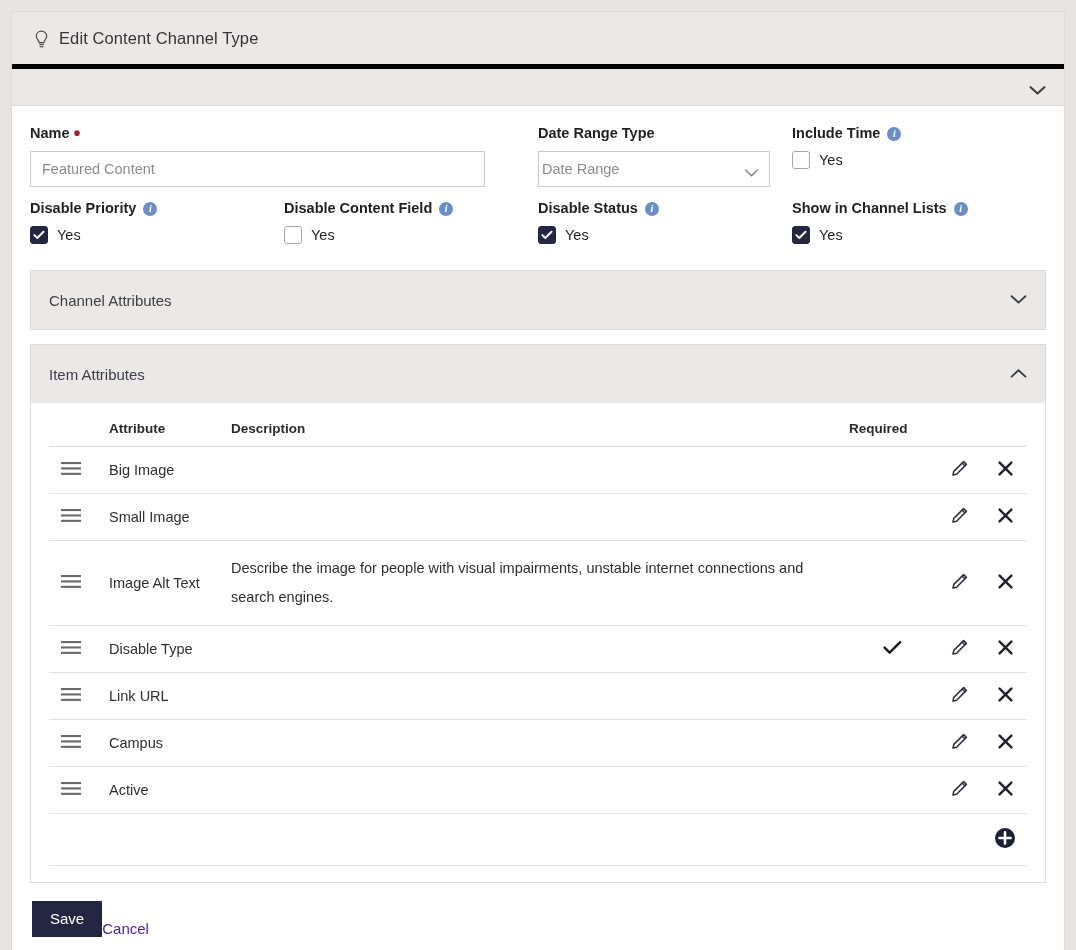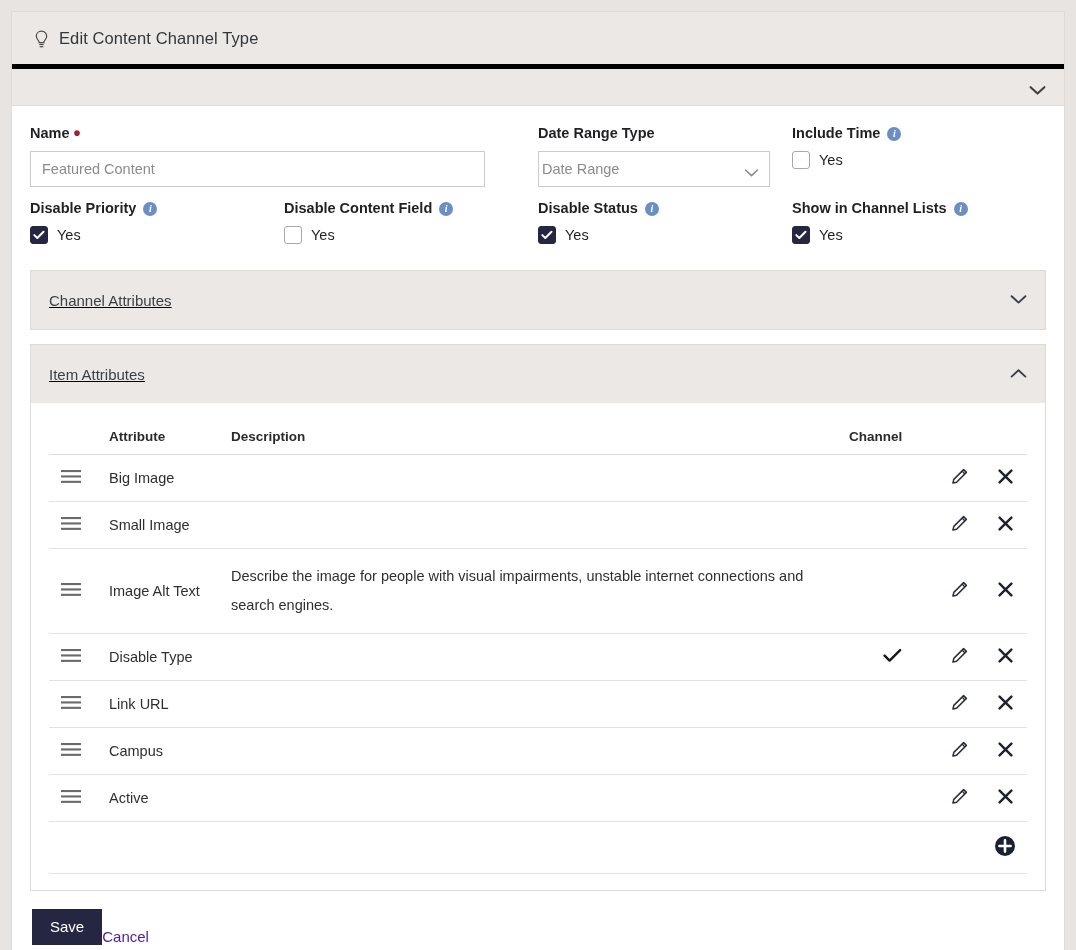"Channel Attributes" .panel-head { text-decoration: underline -> none }
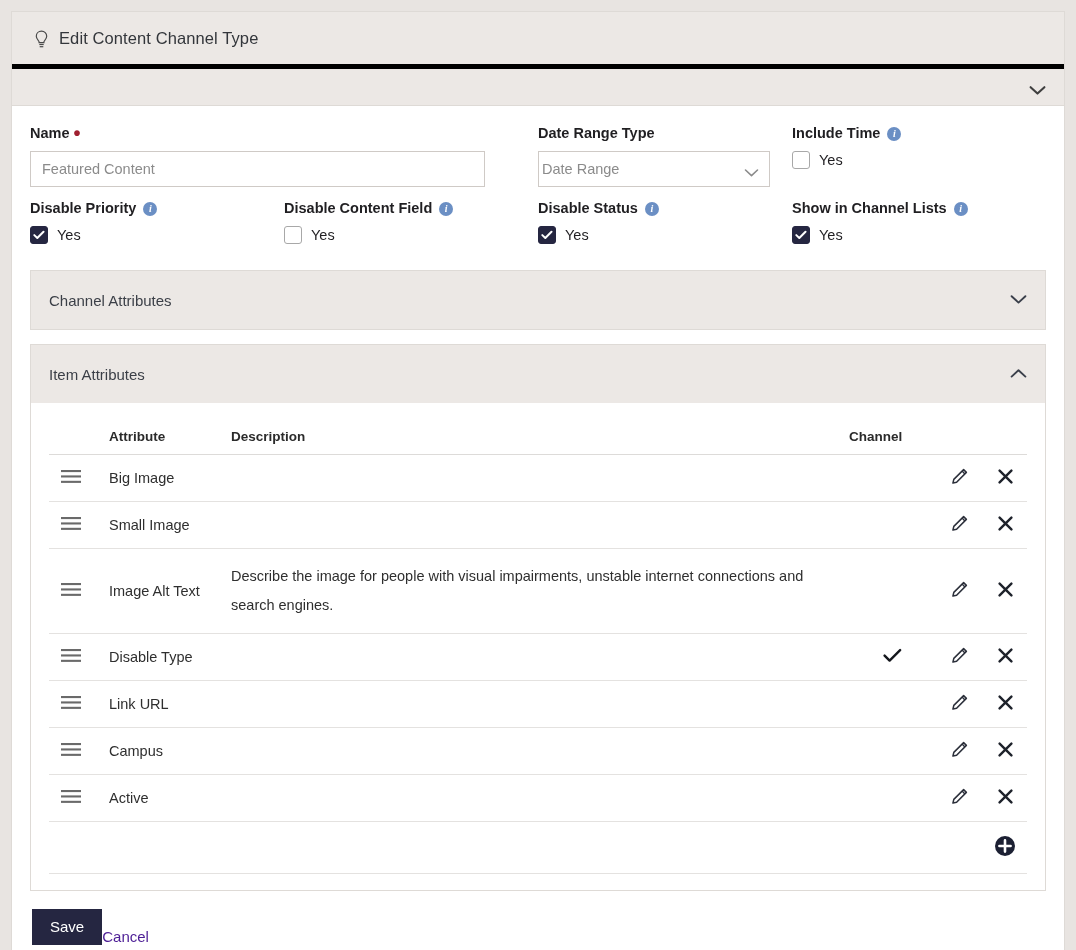"Attribute" .panel-body { padding: 12px 18px 16px 18px -> 4px 18px 16px 18px }
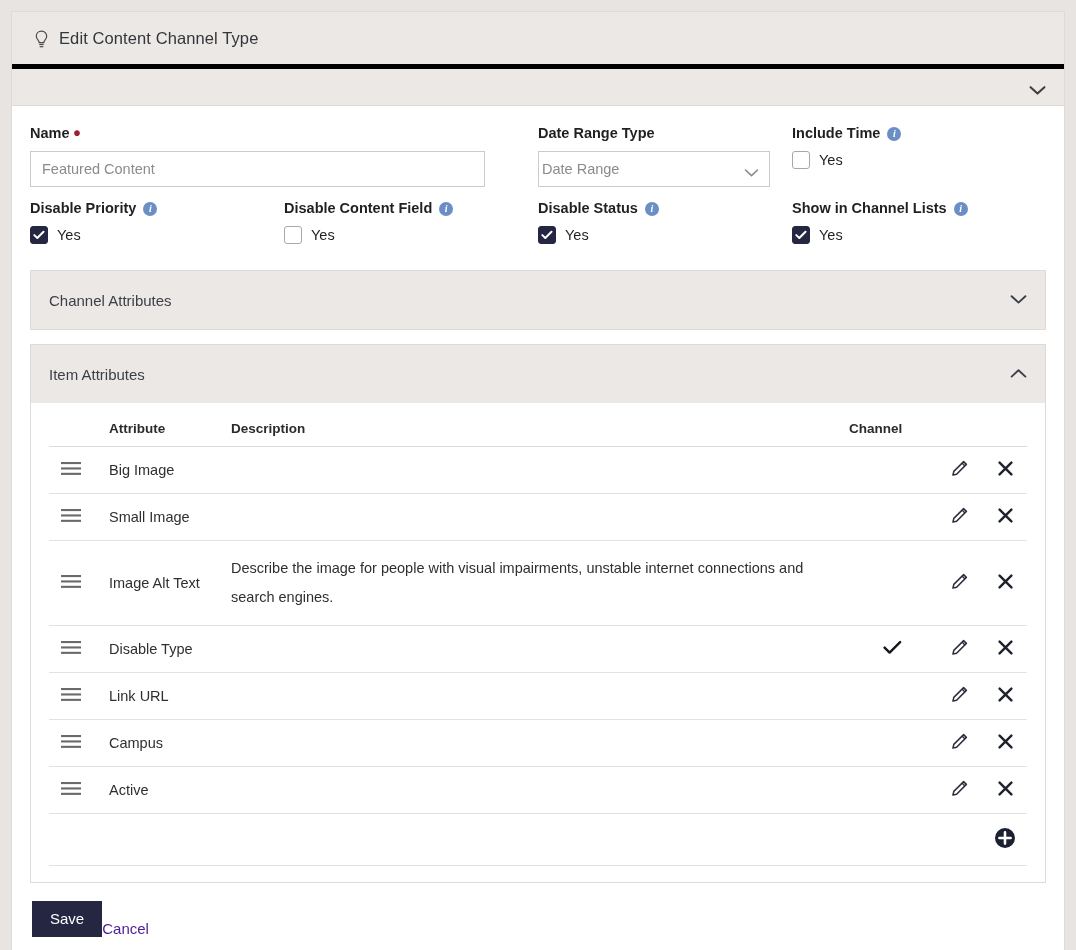"Channel" th.c-req { text: Channel -> Required }
